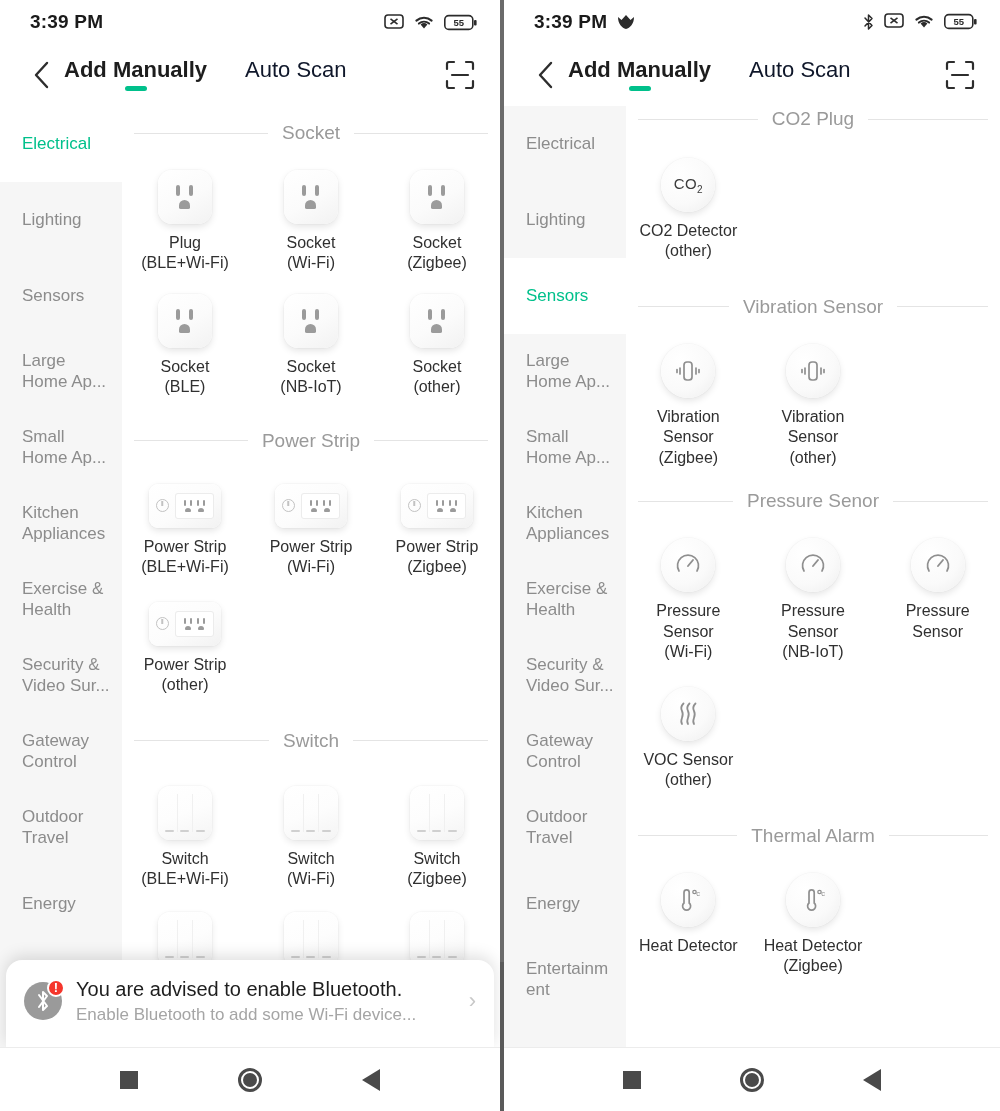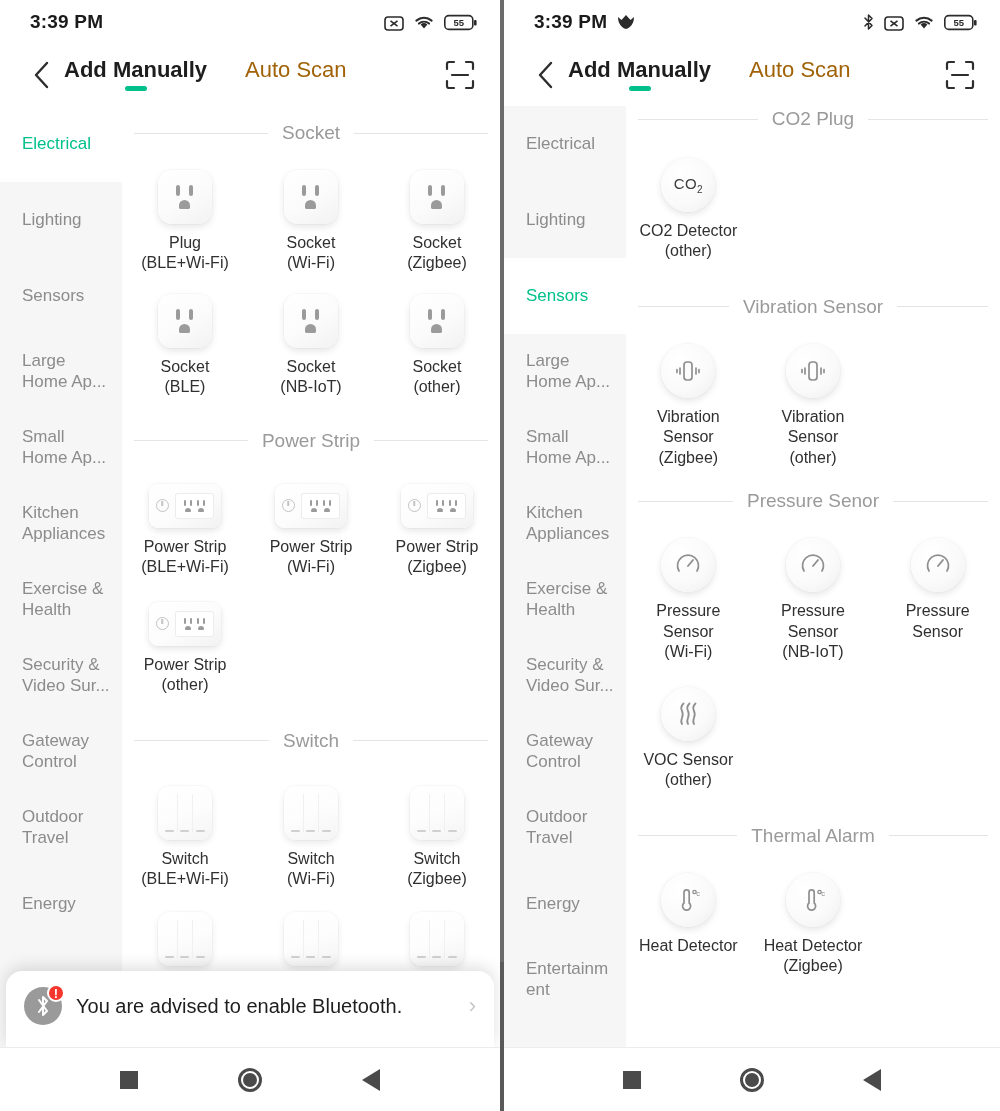"55" .status-right { align-items: flex-end -> flex-start }
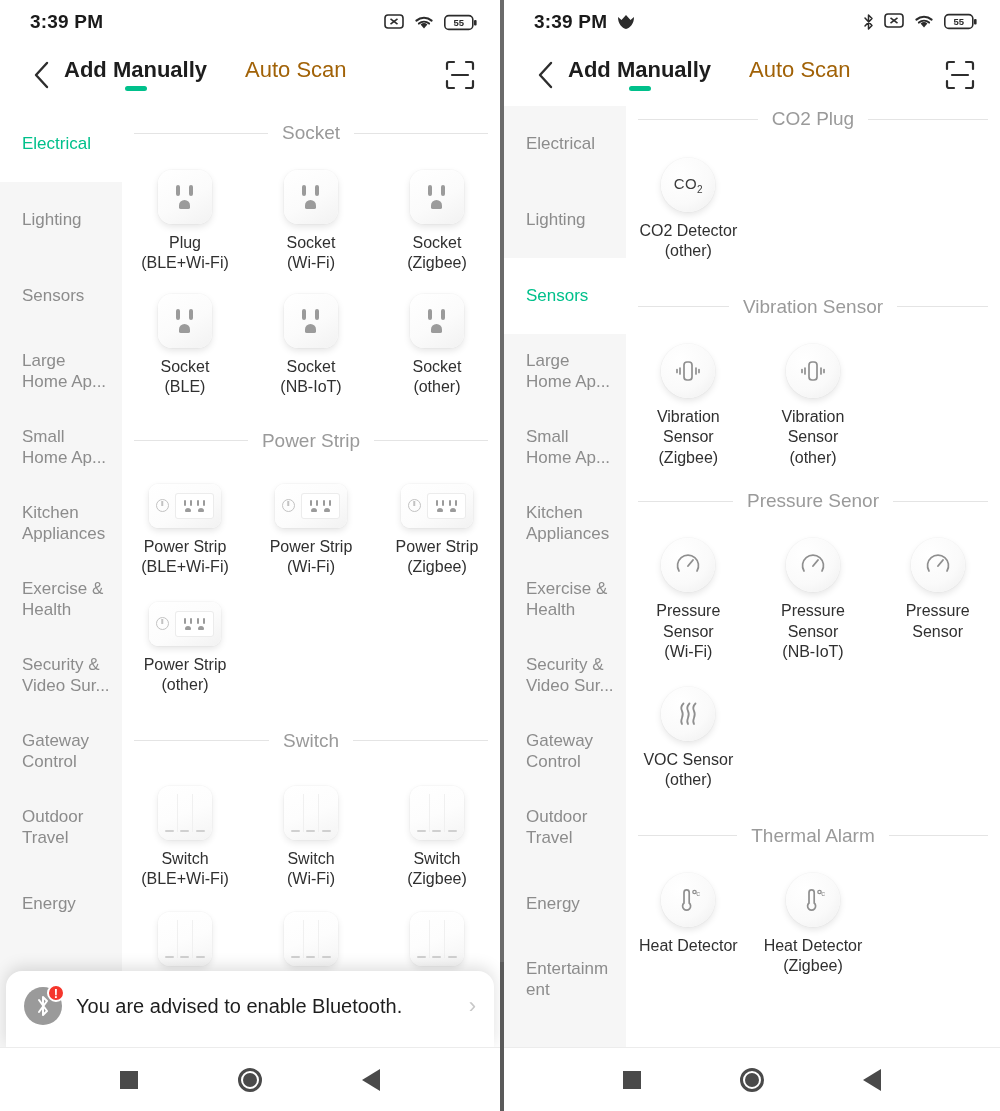"Auto Scan" .tab-label { color: #a16207 -> #0f172a }
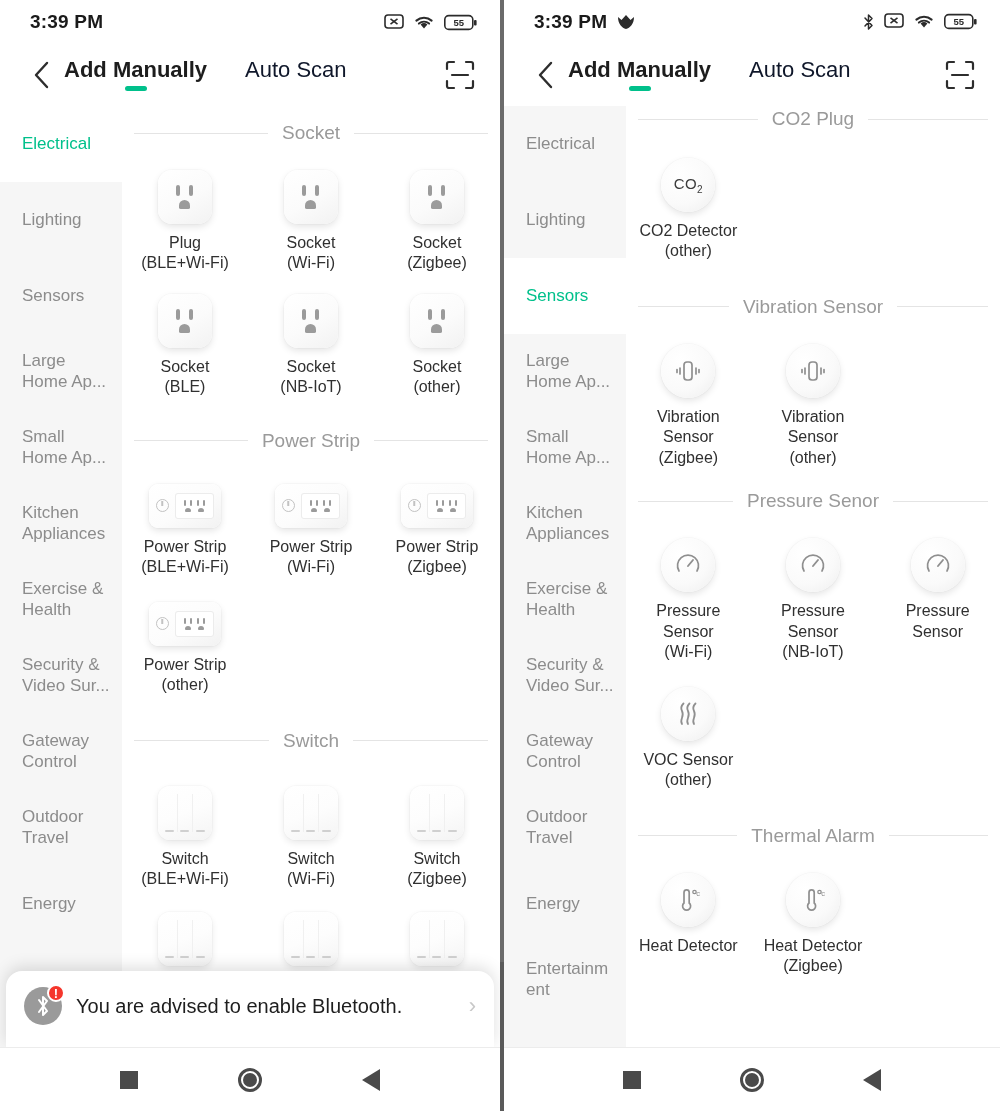"Enable Bluetooth to add some" div.bt-sub { html: none -> <div>Enable Bluetooth to add some Wi-Fi device...</div> }
